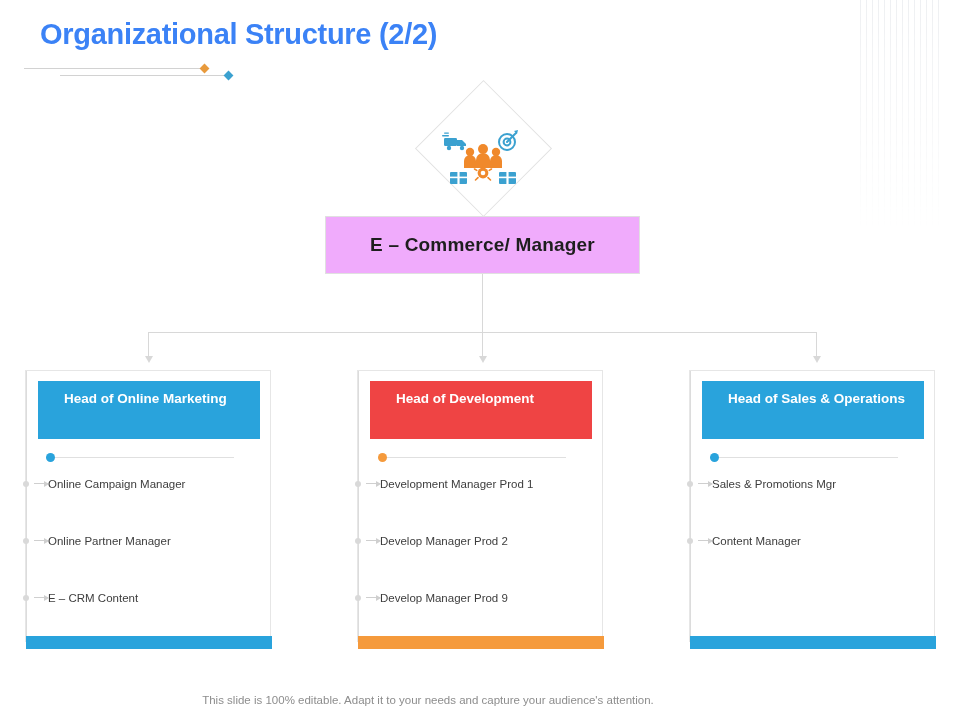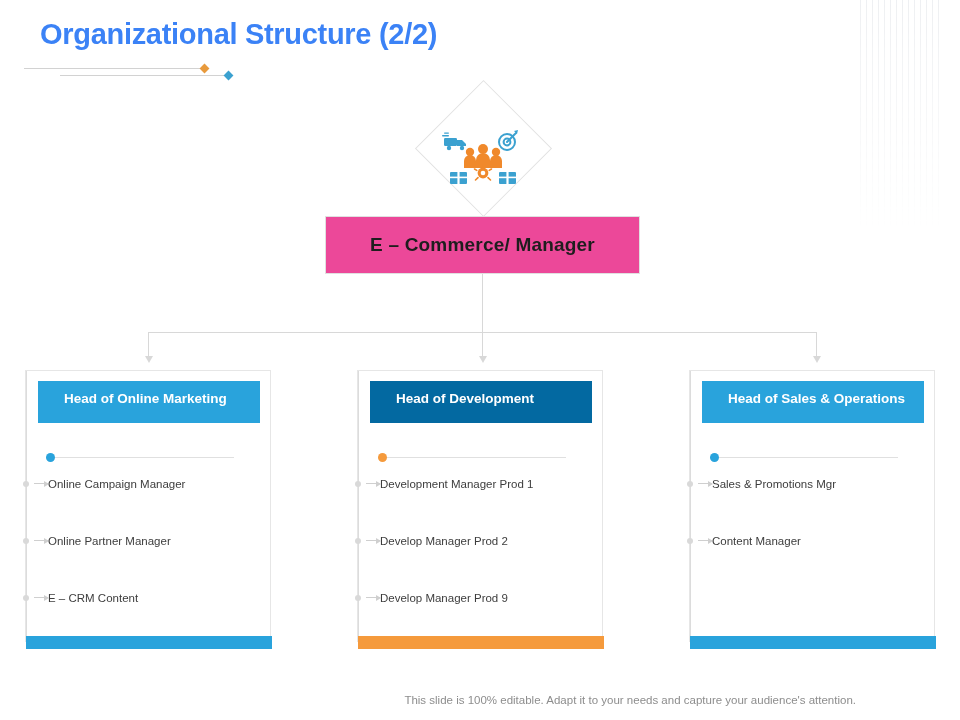"E – Commerce/ Manager" .root-box { background: #ec4899 -> #f0abfc }
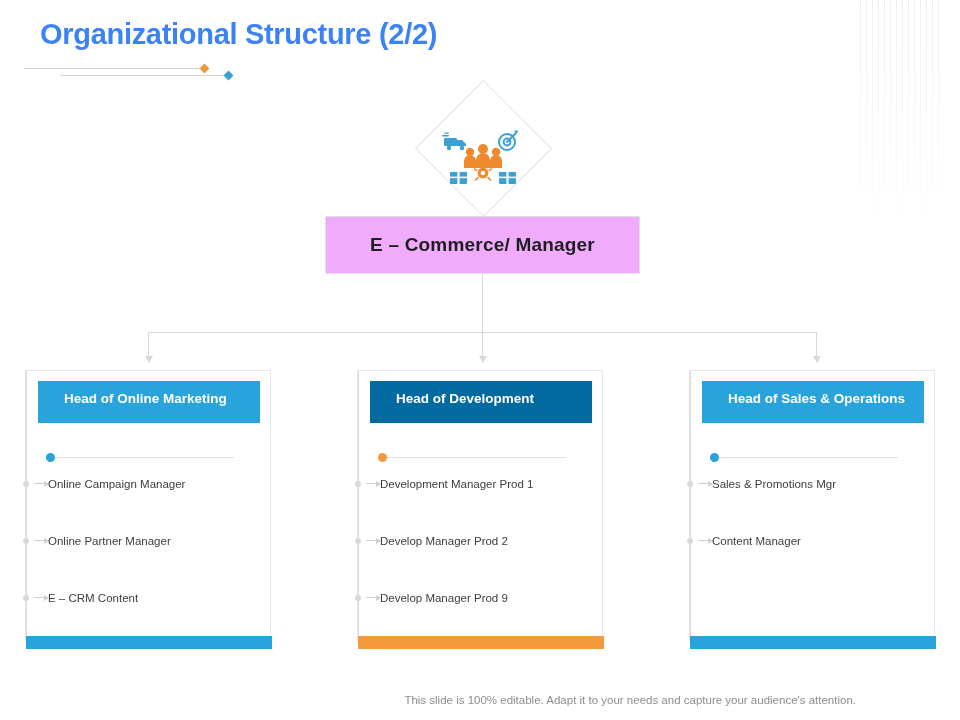"Head of Online Marketing" .card-header { height: 42px -> 58px }
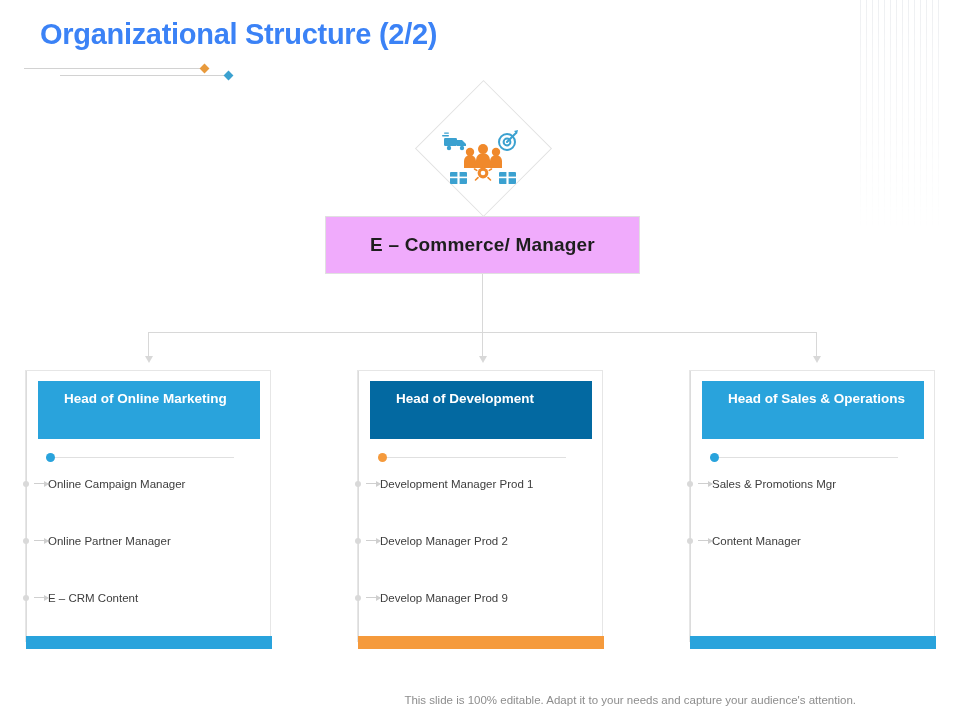"Head of Development" div.card-header { background: #0369a1 -> #ef4444 }
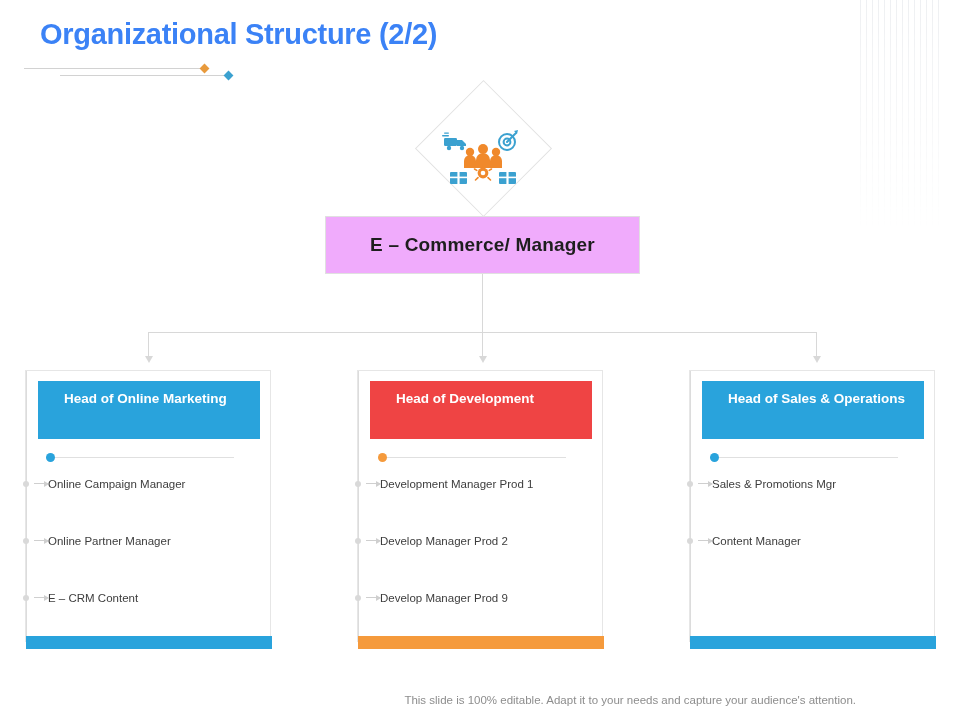"This slide is 100% editable." .note { text-align: right -> center }
